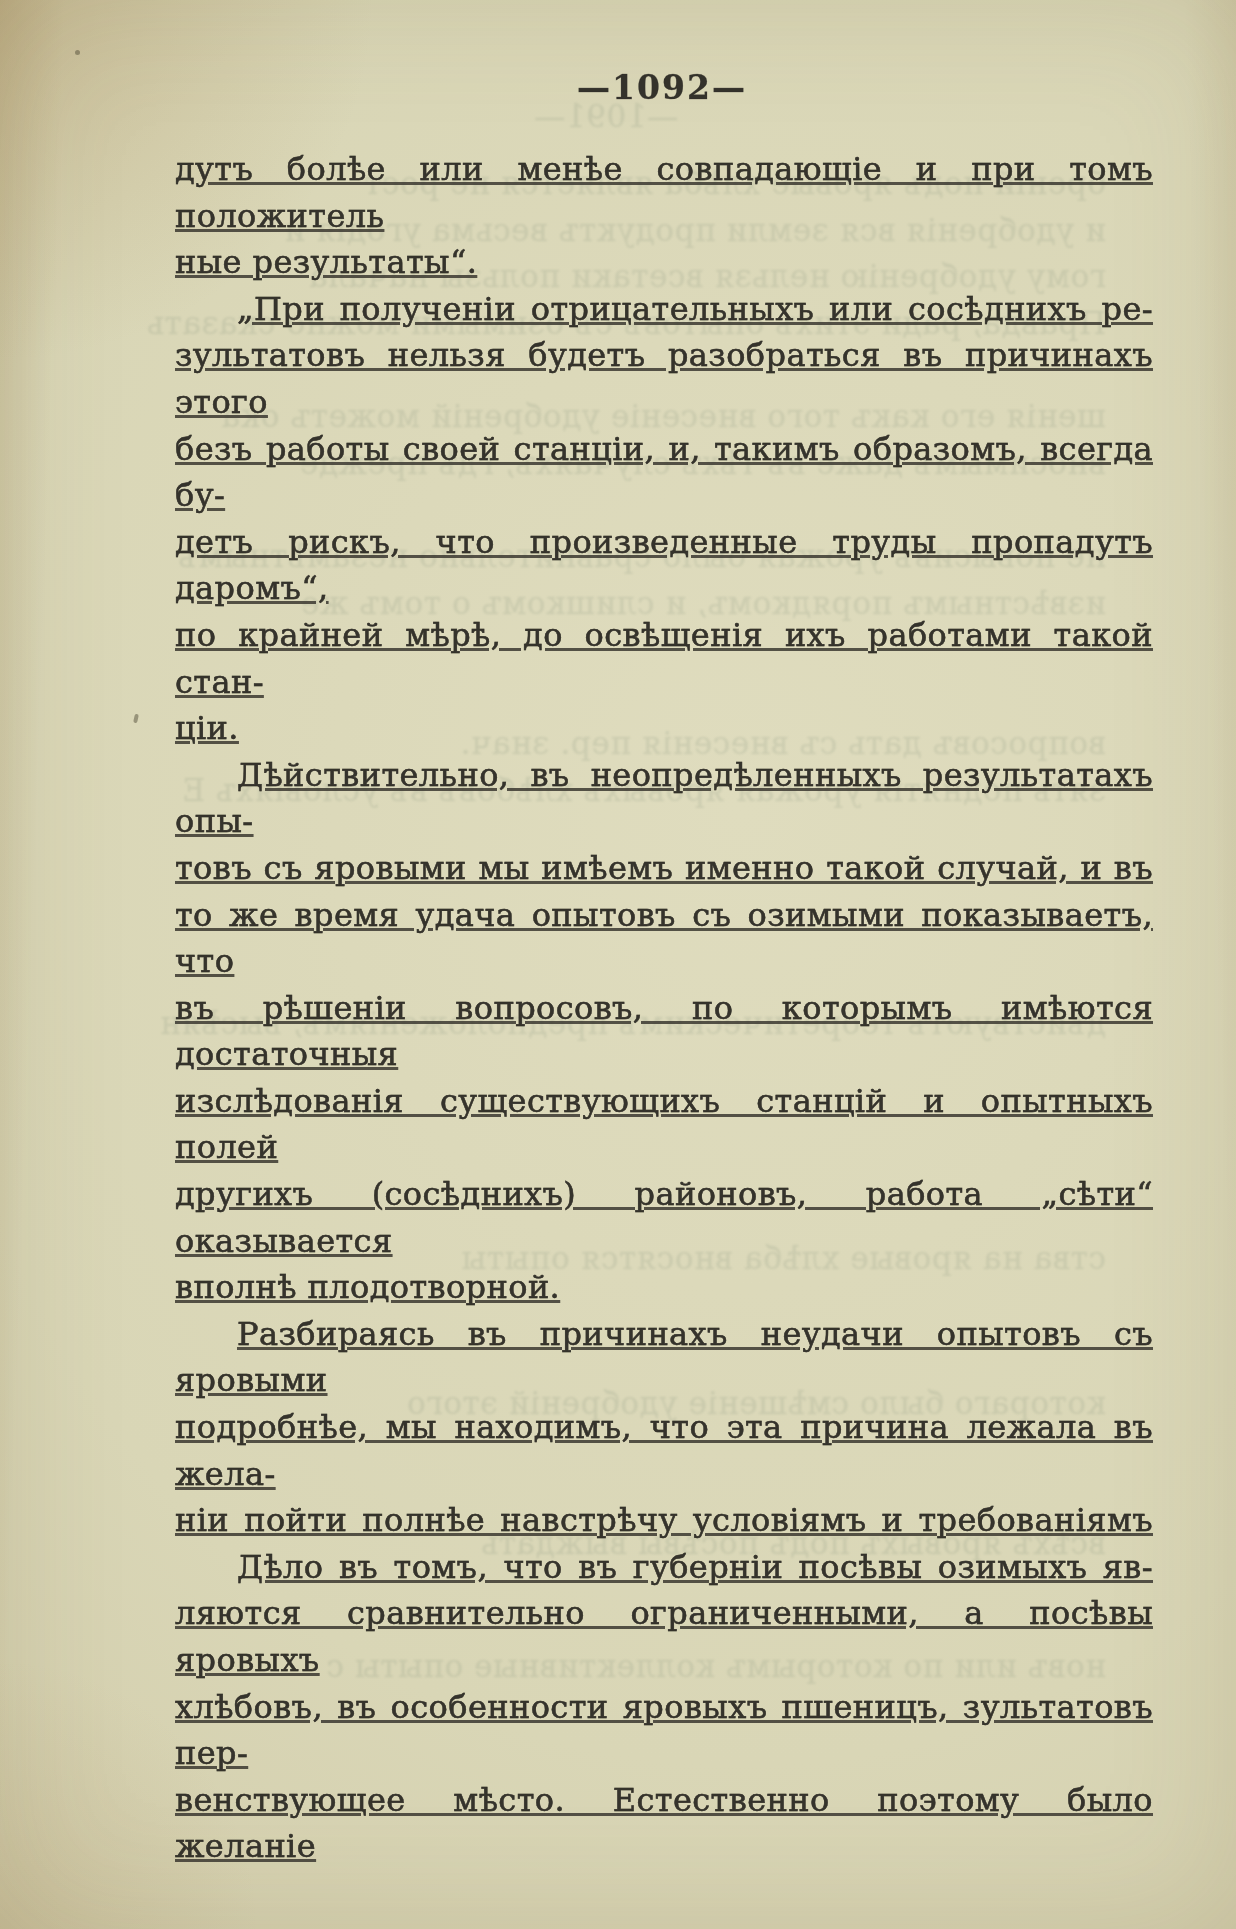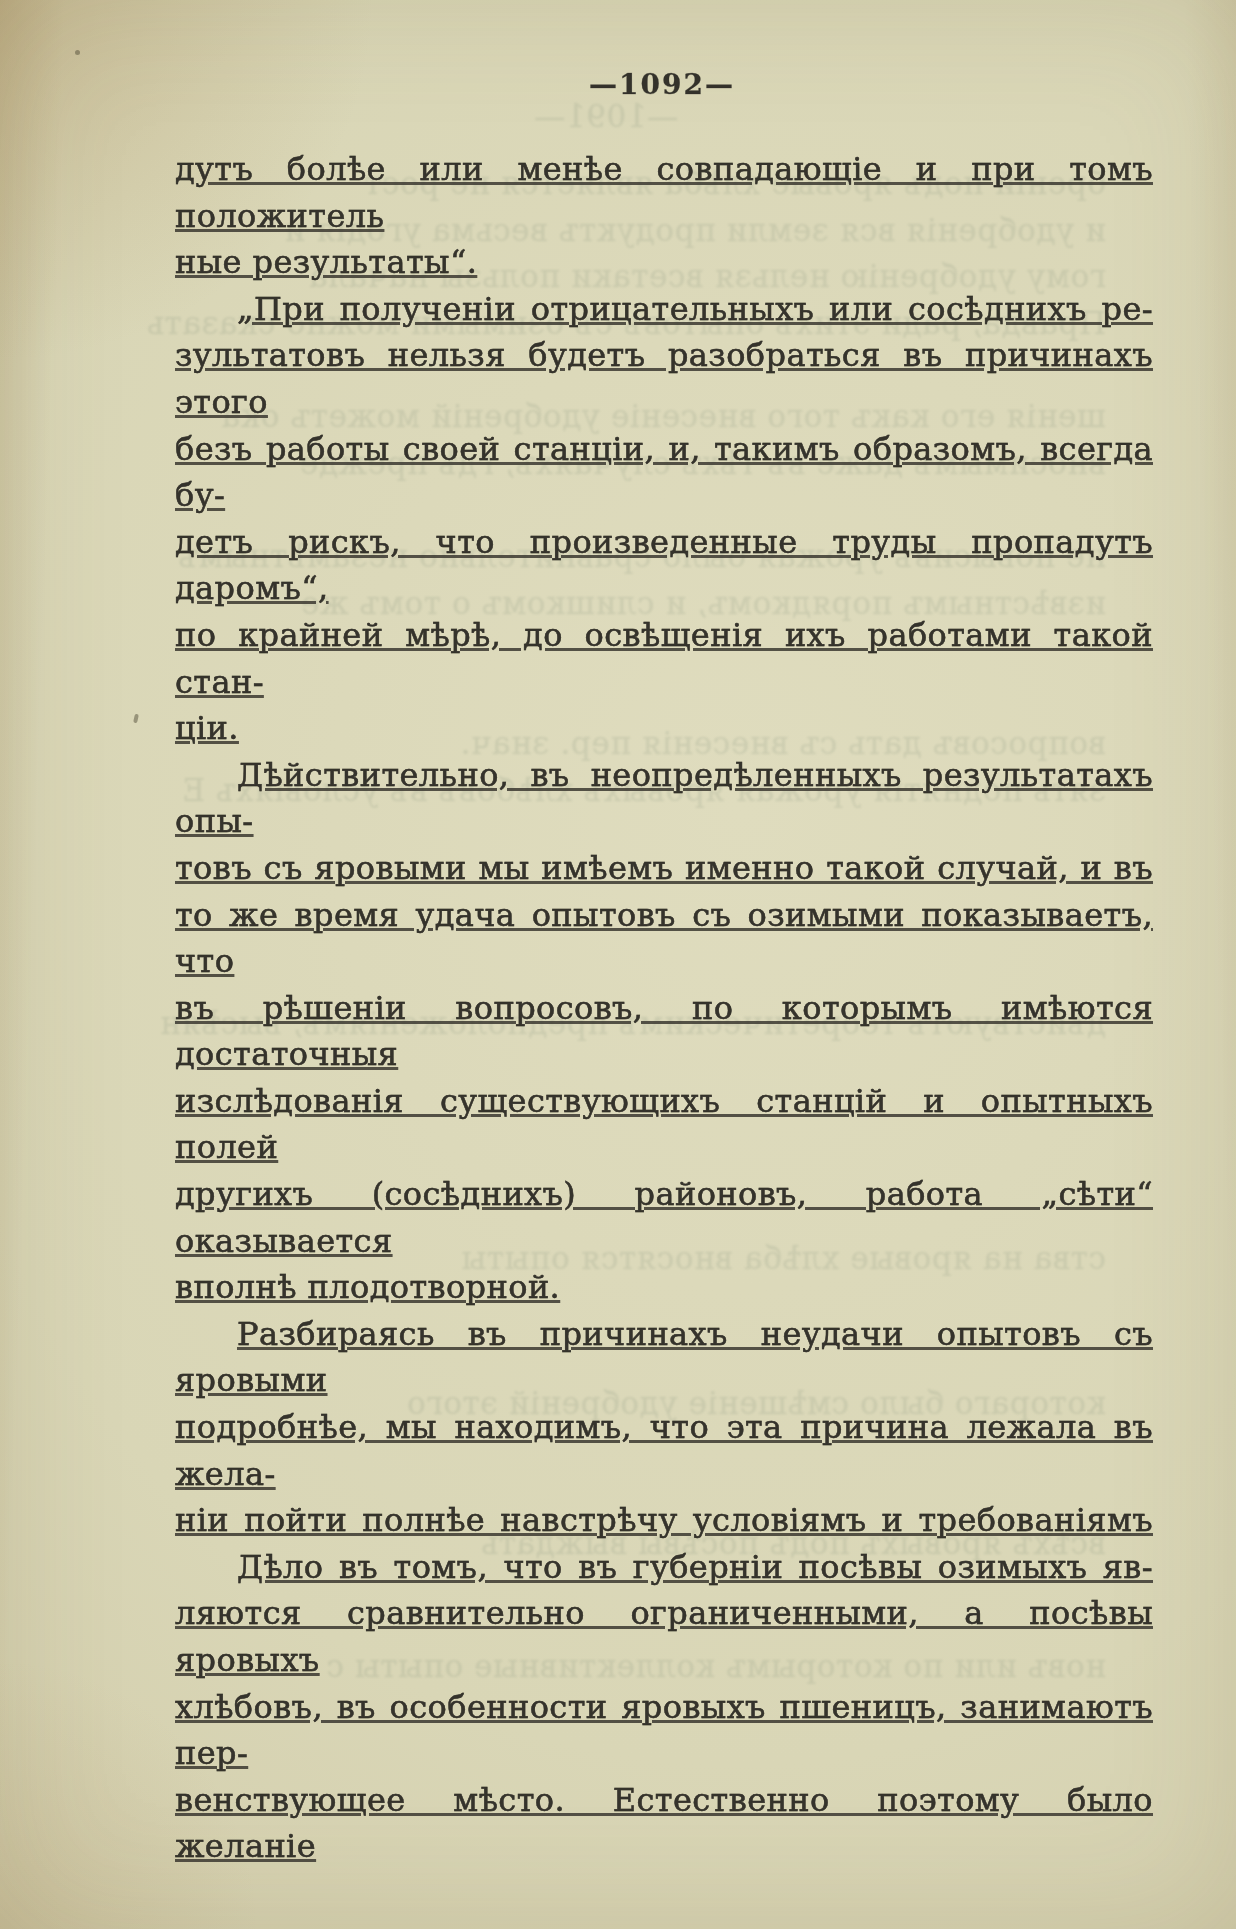"—1092—" .page-number { font-size: 28px -> 33px }
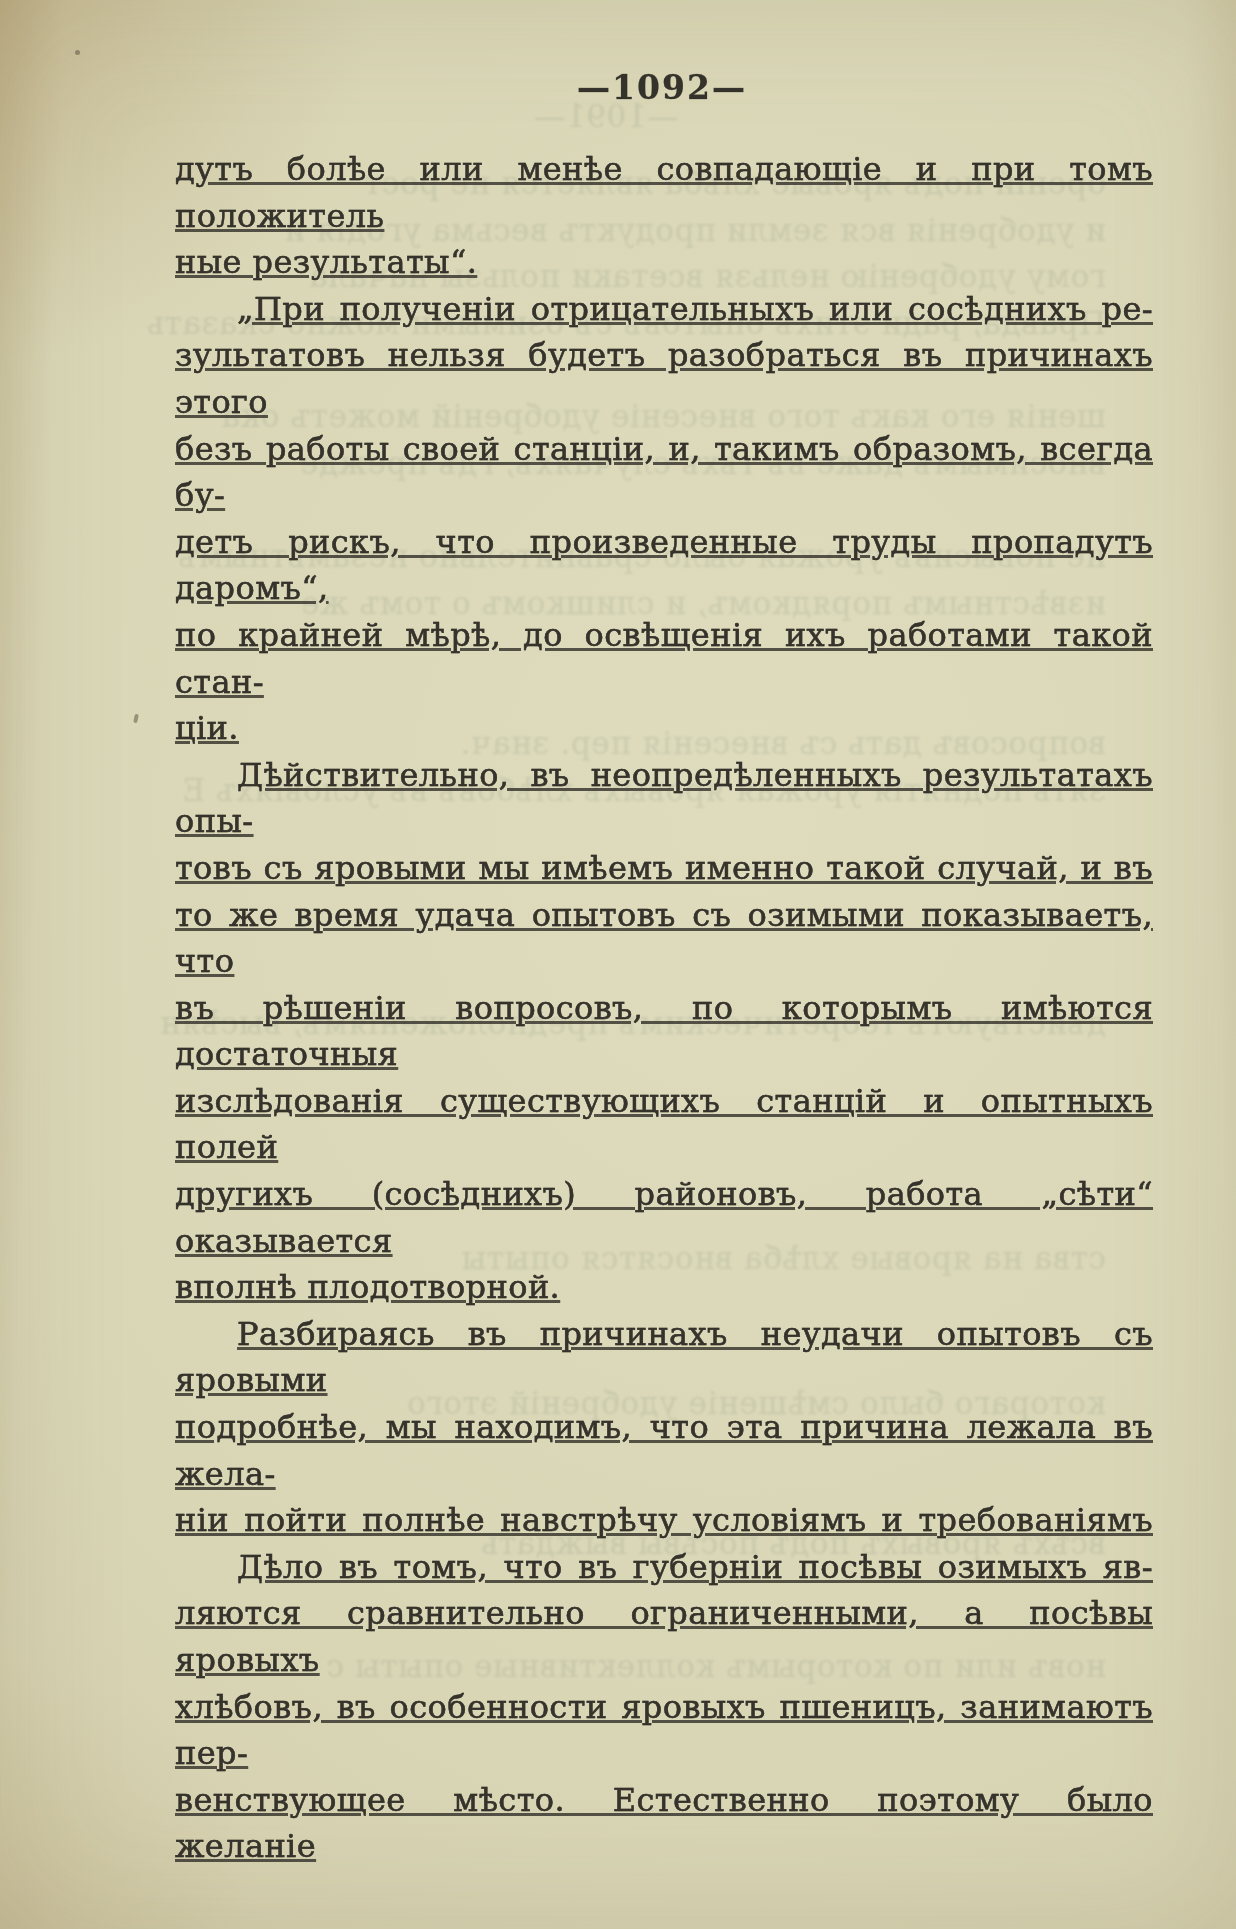"хлѣбовъ, въ особенности яровыхъ пшеницъ," div.line { text: занимаютъ -> зультатовъ }
